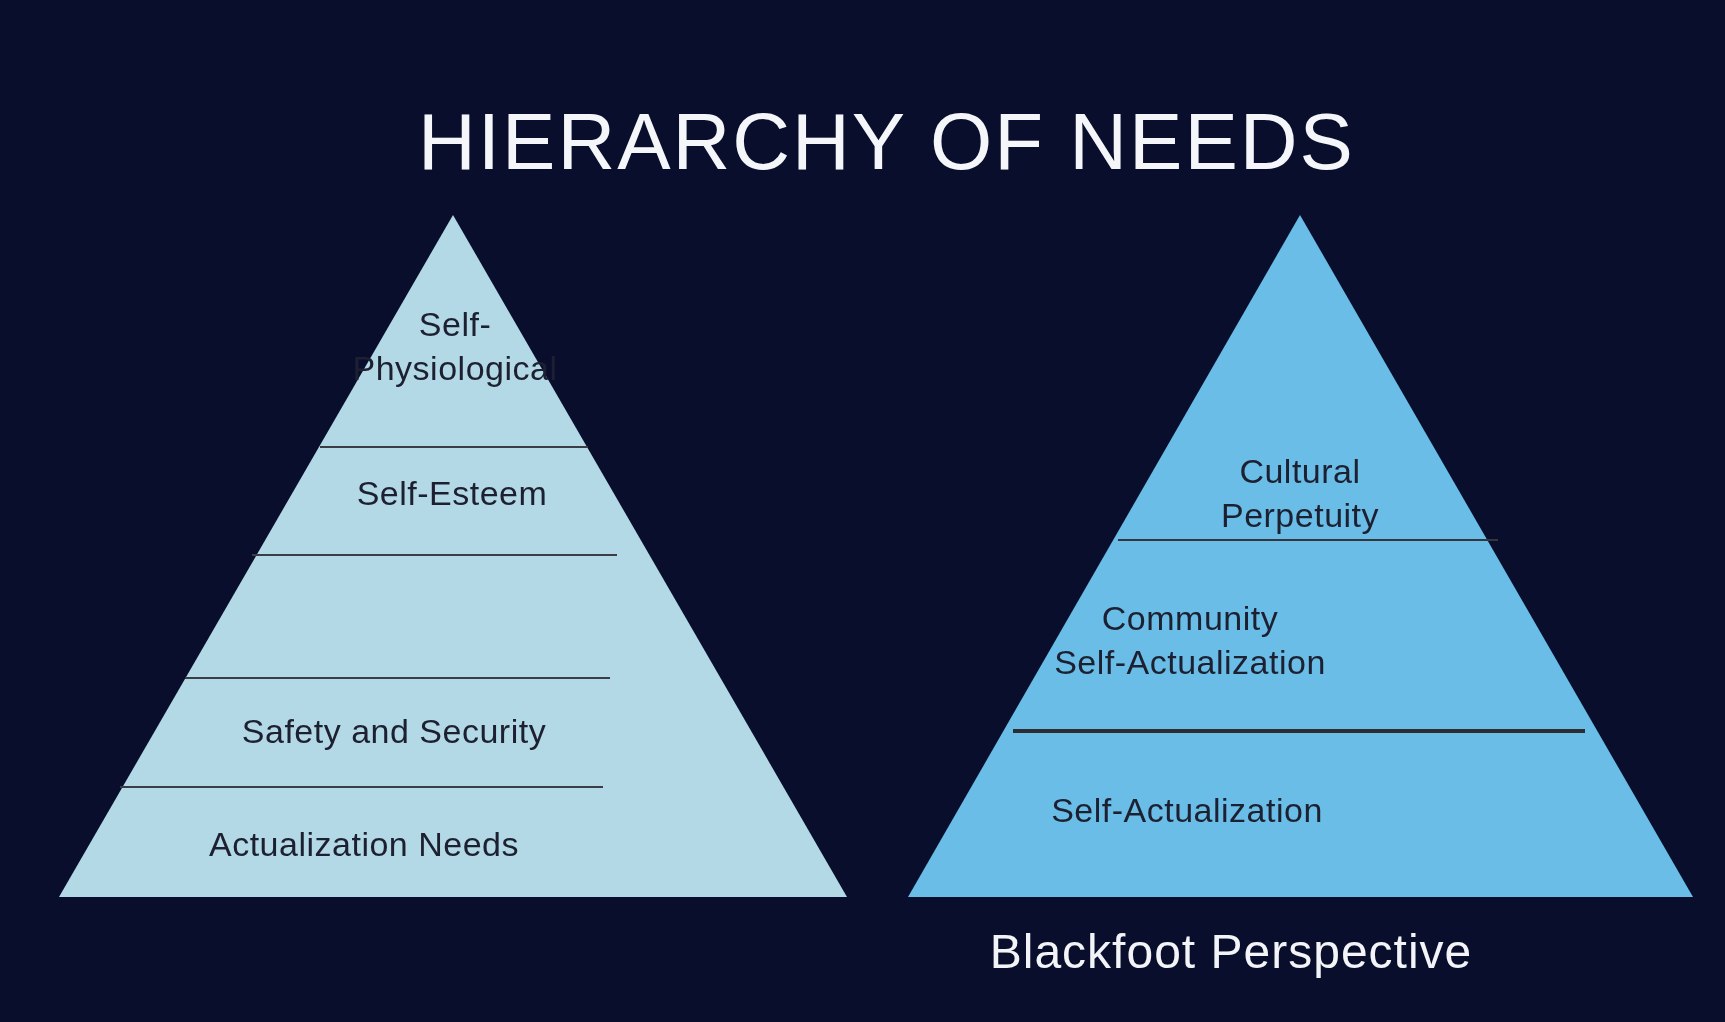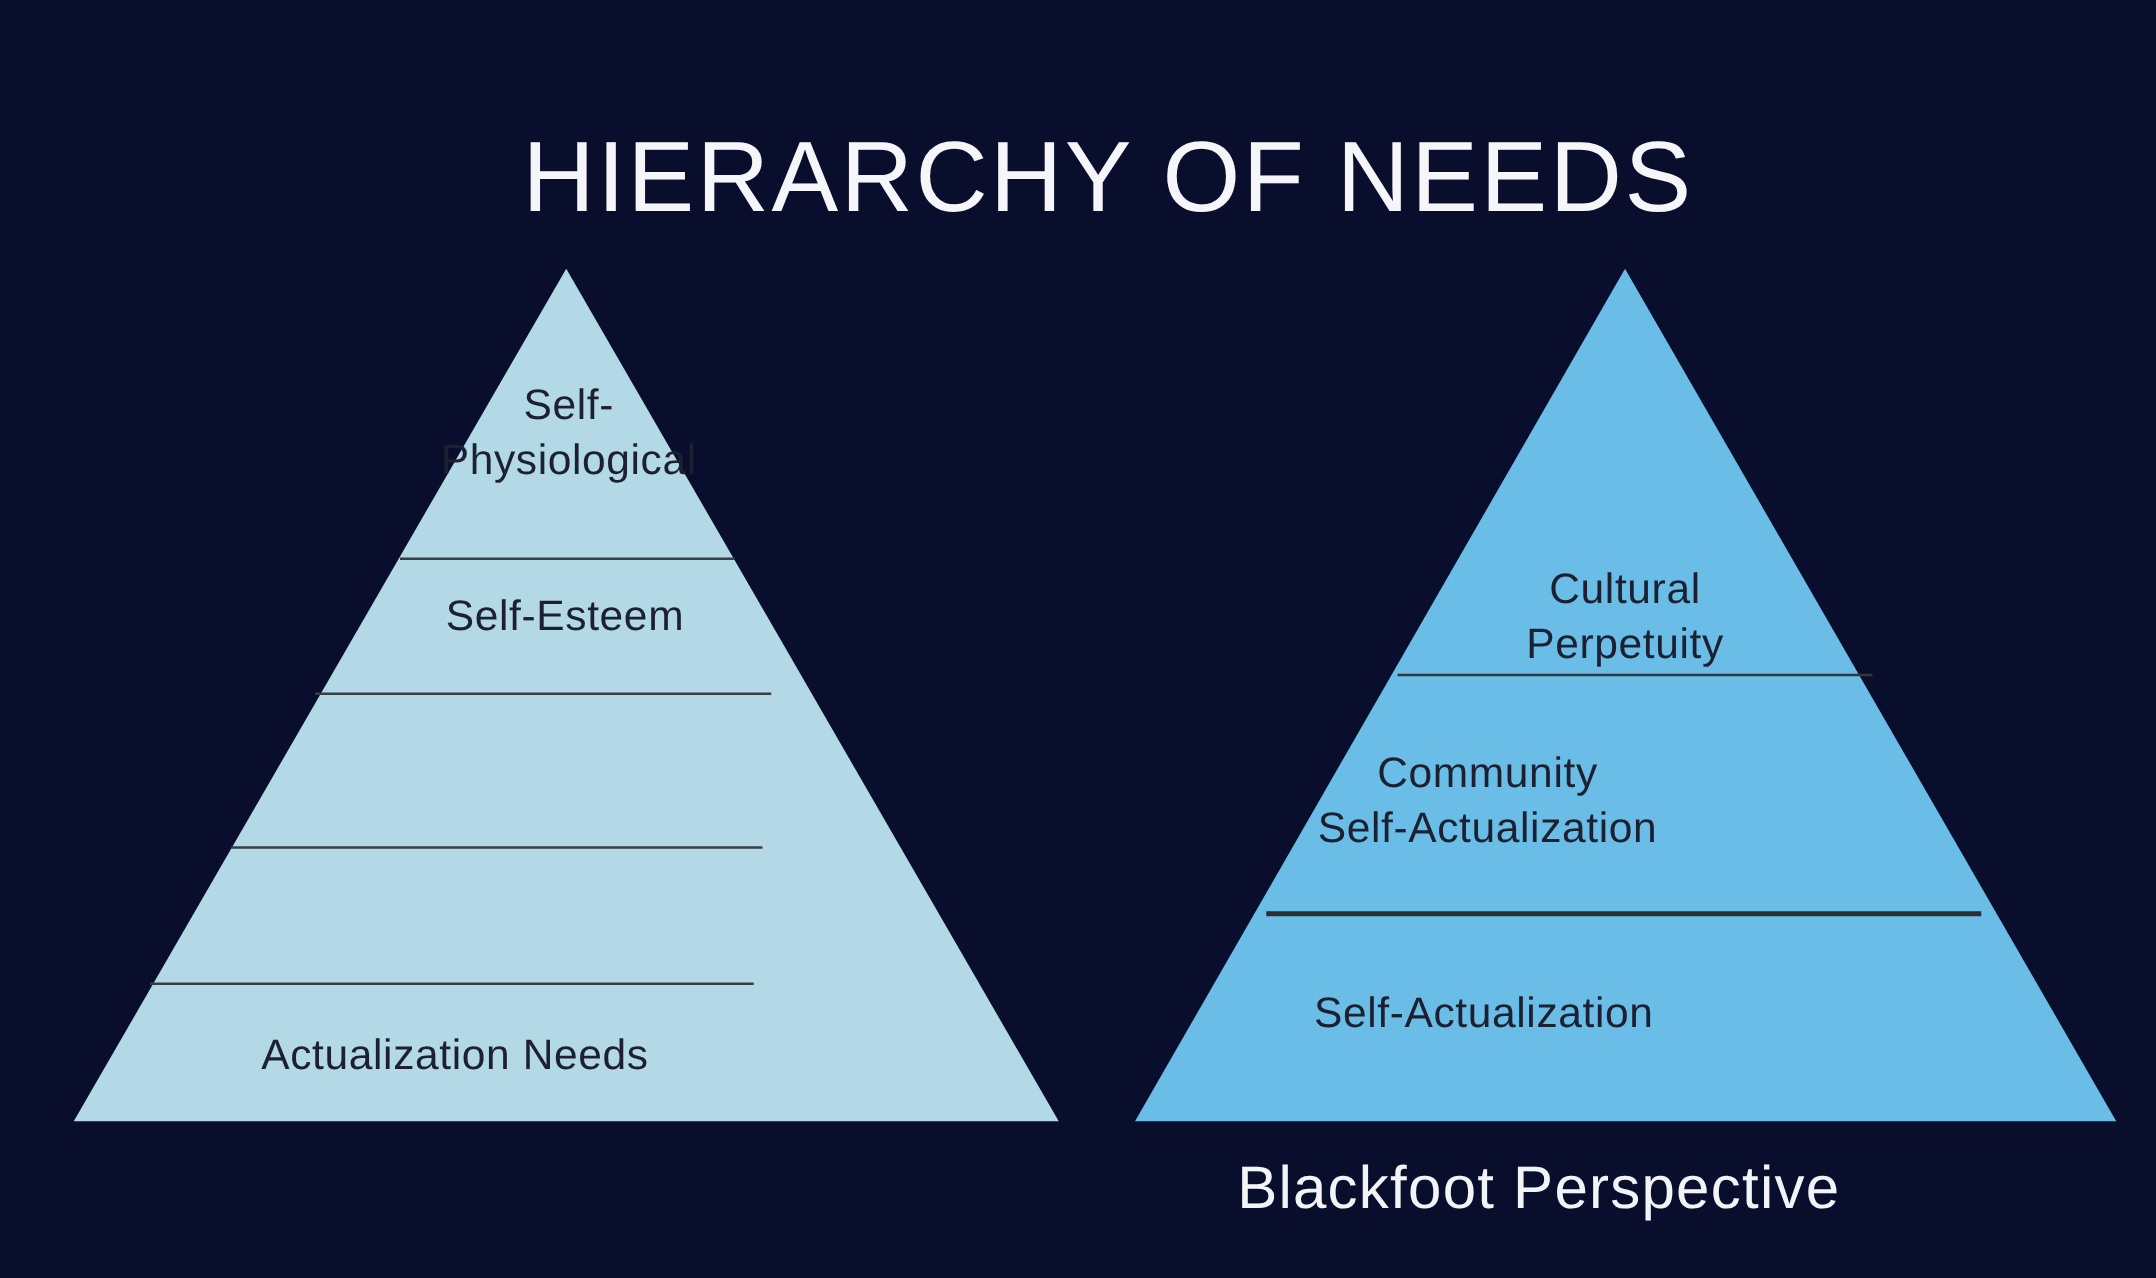"Safety and Security" div.plabel { html: none -> <div>Safety and Security</div> }
